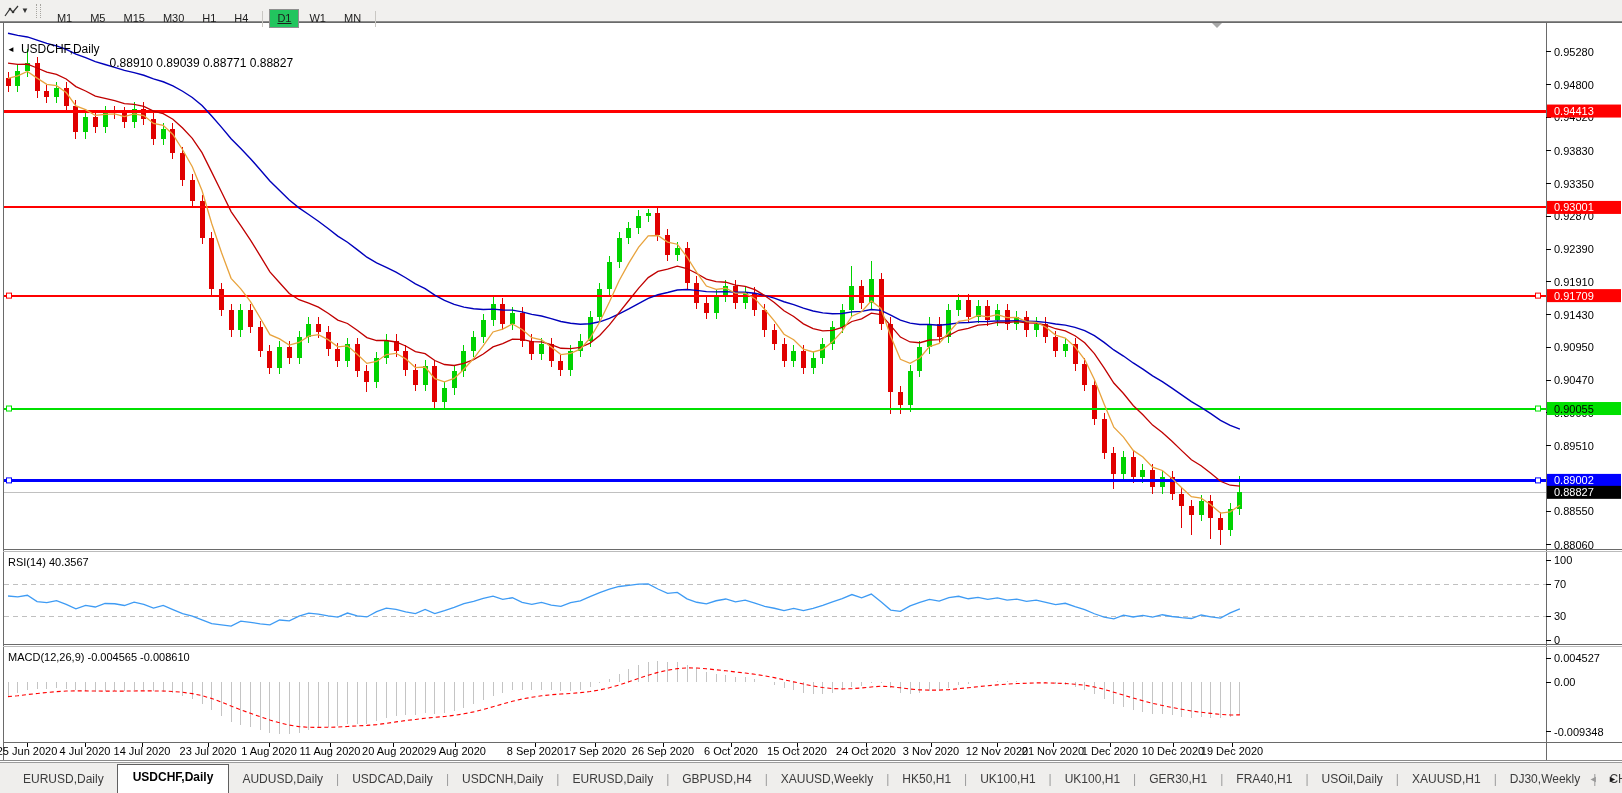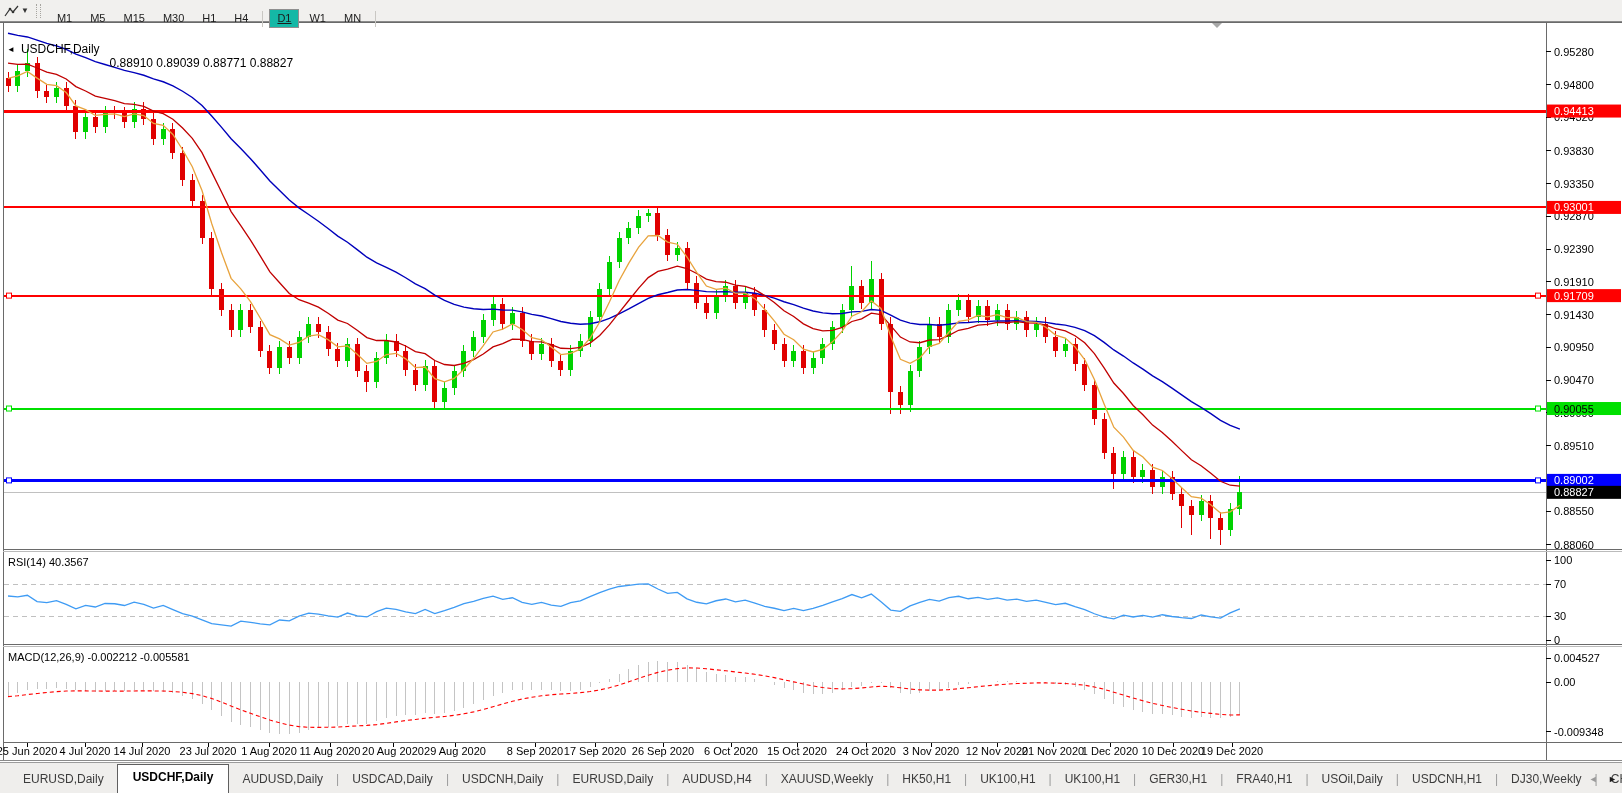"D1" .tf.active { background: #14b8a6 -> #22c55e }
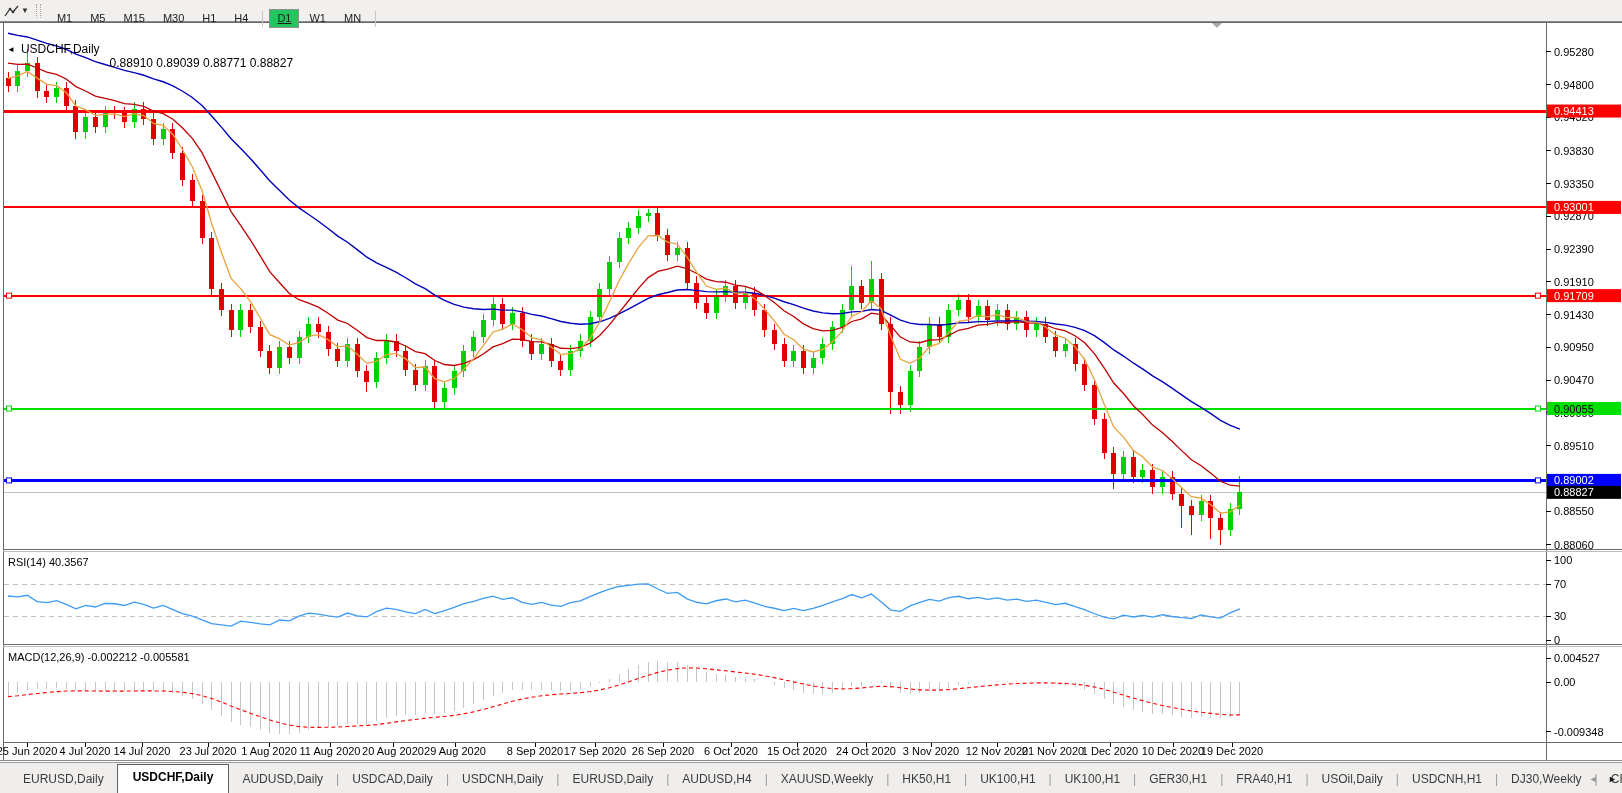"MACD(12,26,9) -0.002212 -0.005581" div.panel-label { text: -0.002212 -0.005581 -> -0.004565 -0.008610 }
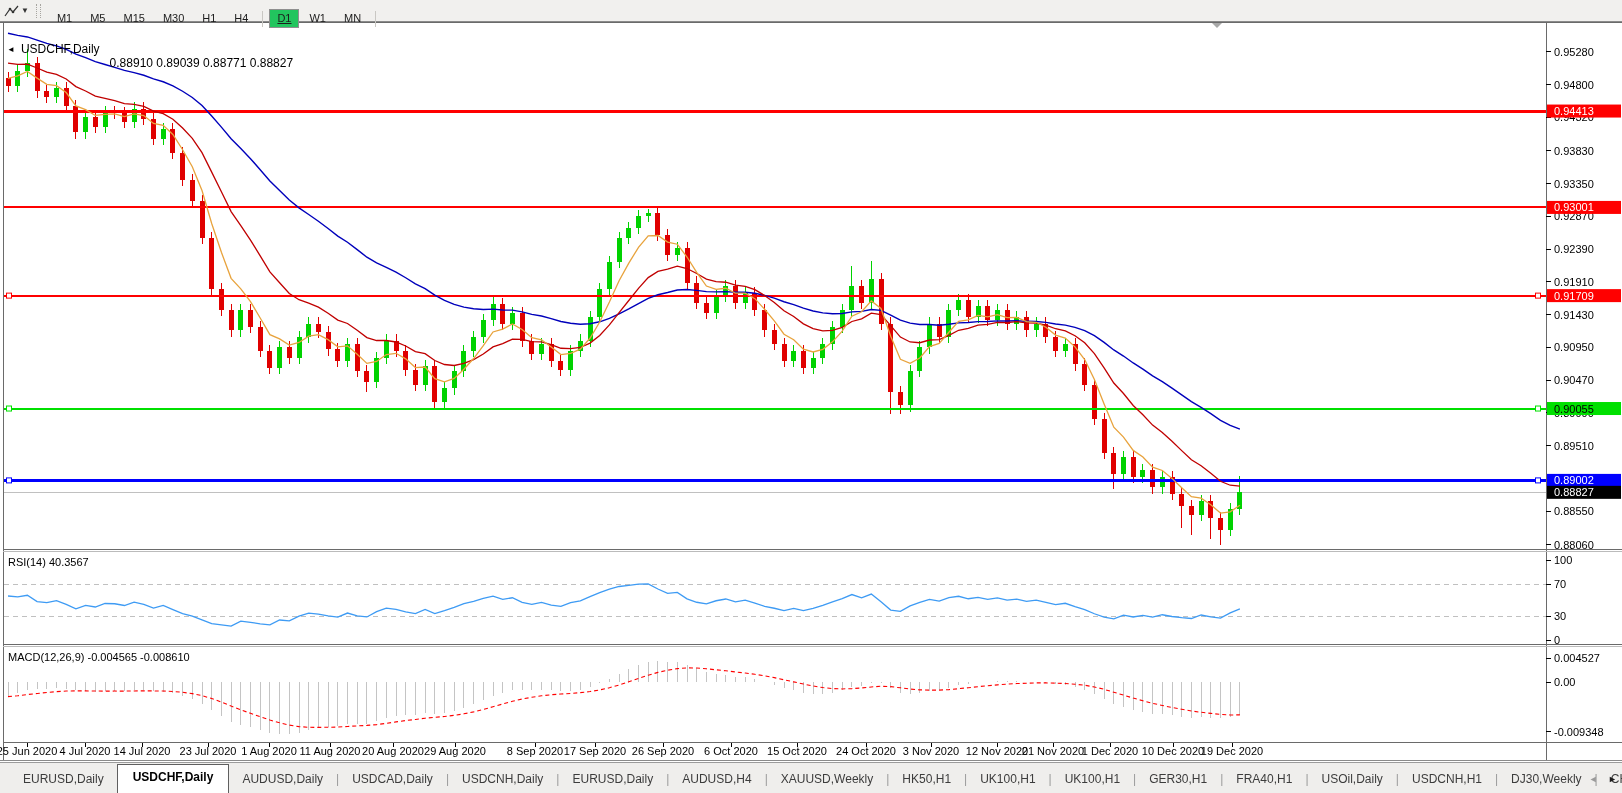"AUDUSD,H4" span.tab { text: AUDUSD,H4 -> GBPUSD,H4 }
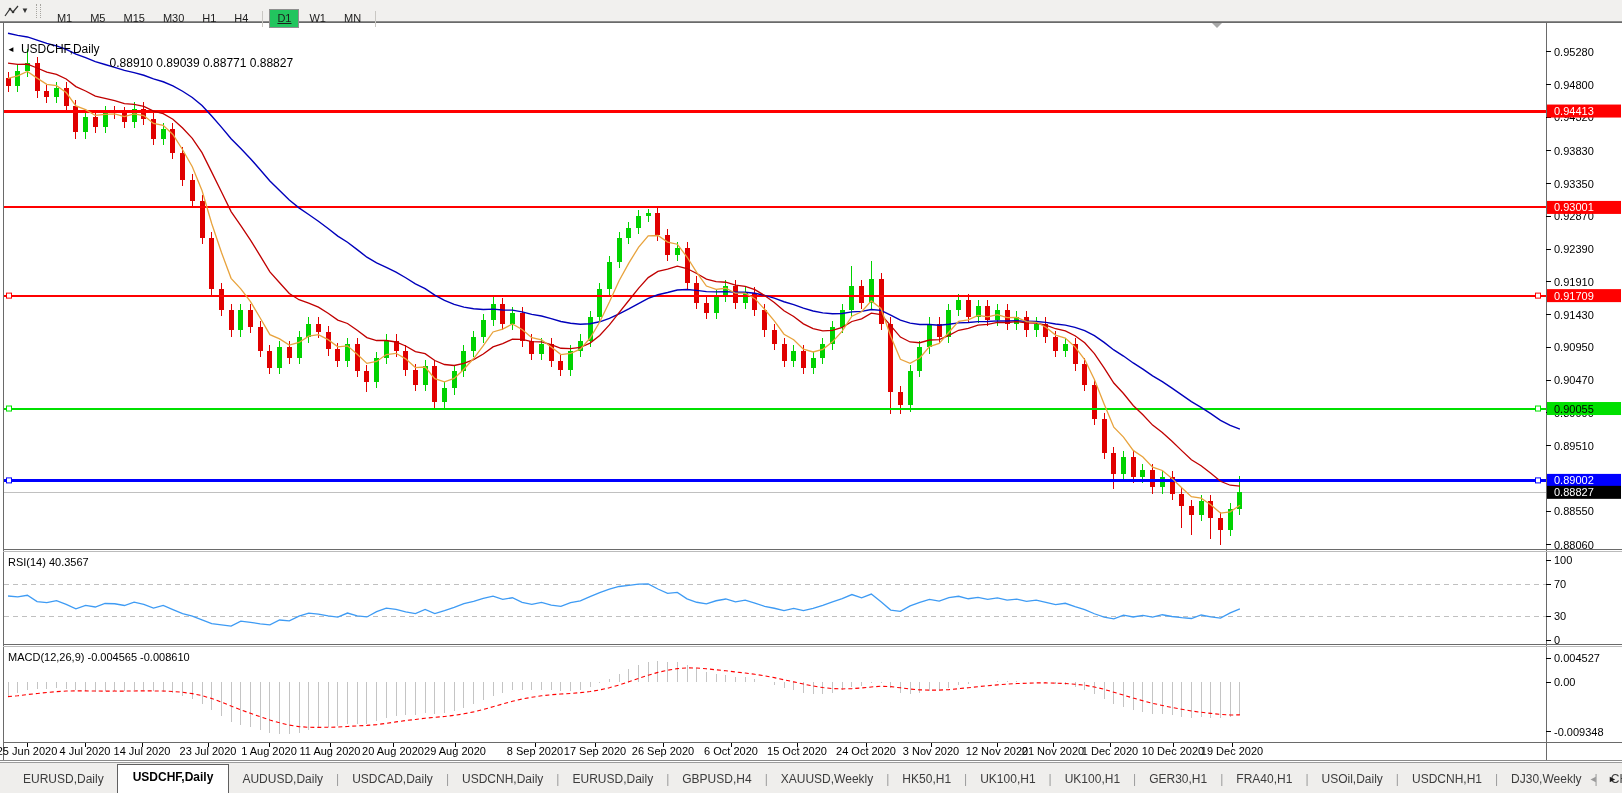"USDCNH,H1" span.tab { text: USDCNH,H1 -> XAUUSD,H1 }
